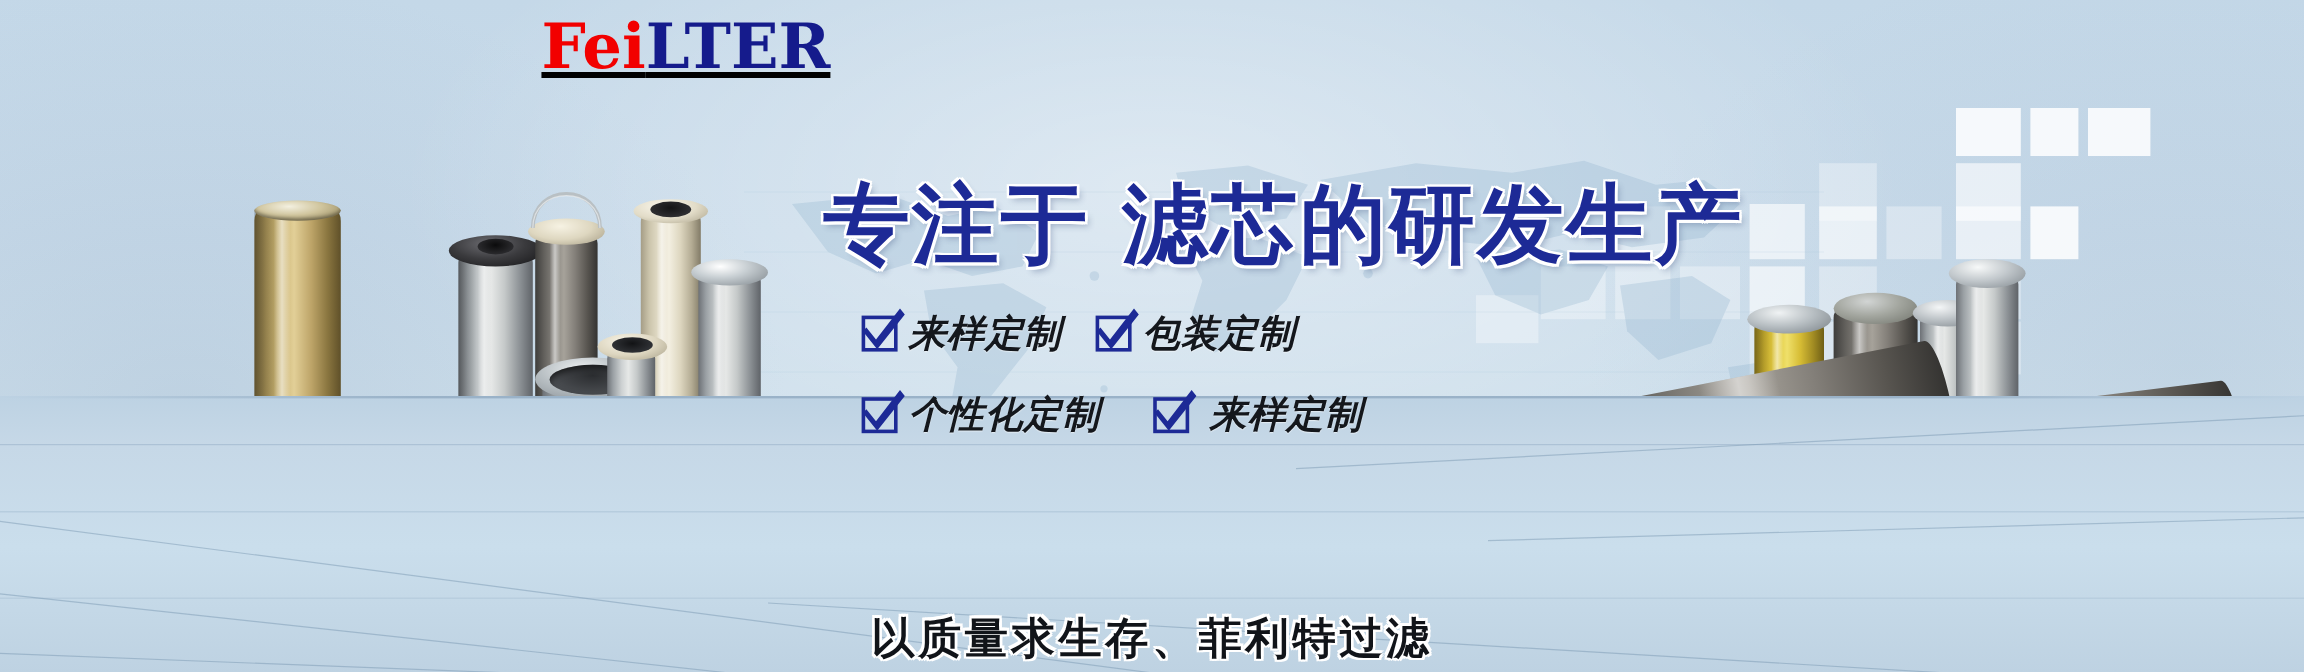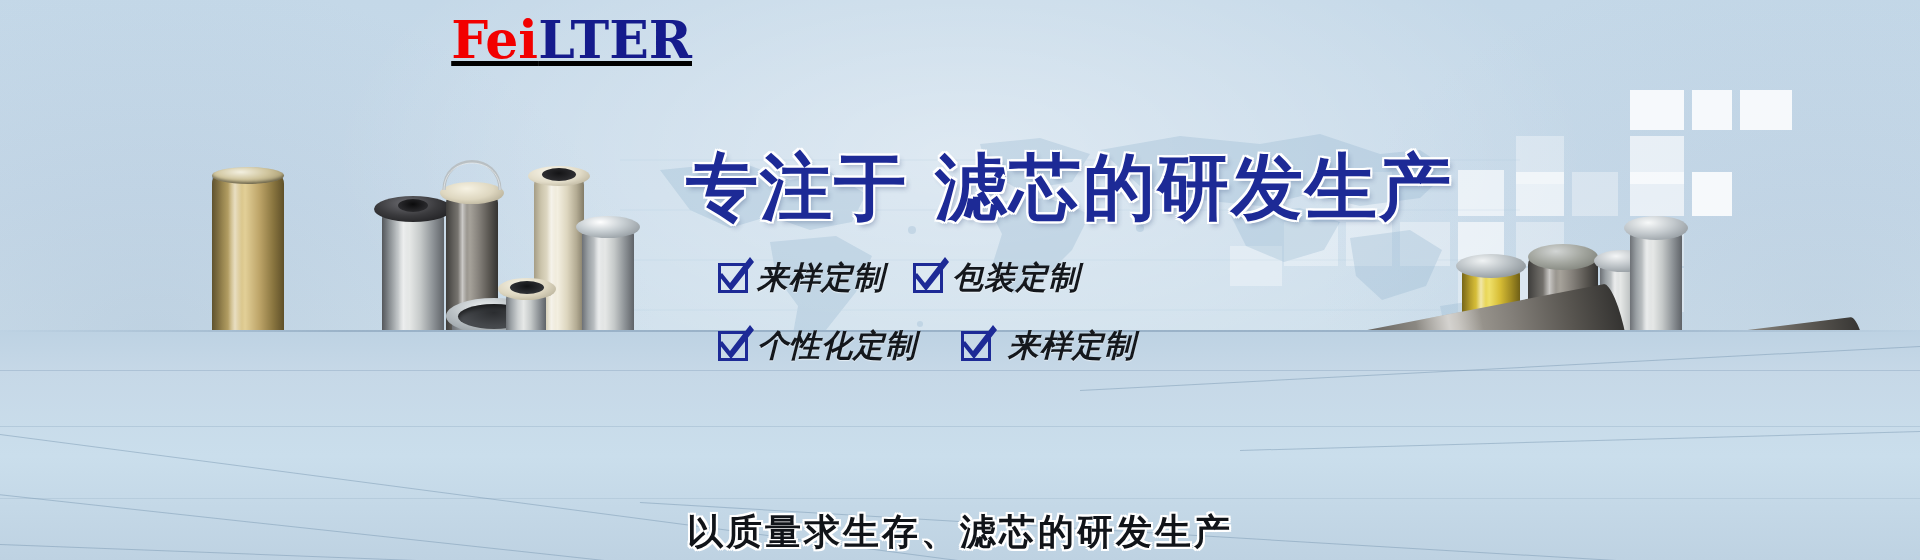"以质量求生存、滤芯的研发生产" div.slogan { text: 滤芯的研发生产 -> 菲利特过滤 }
